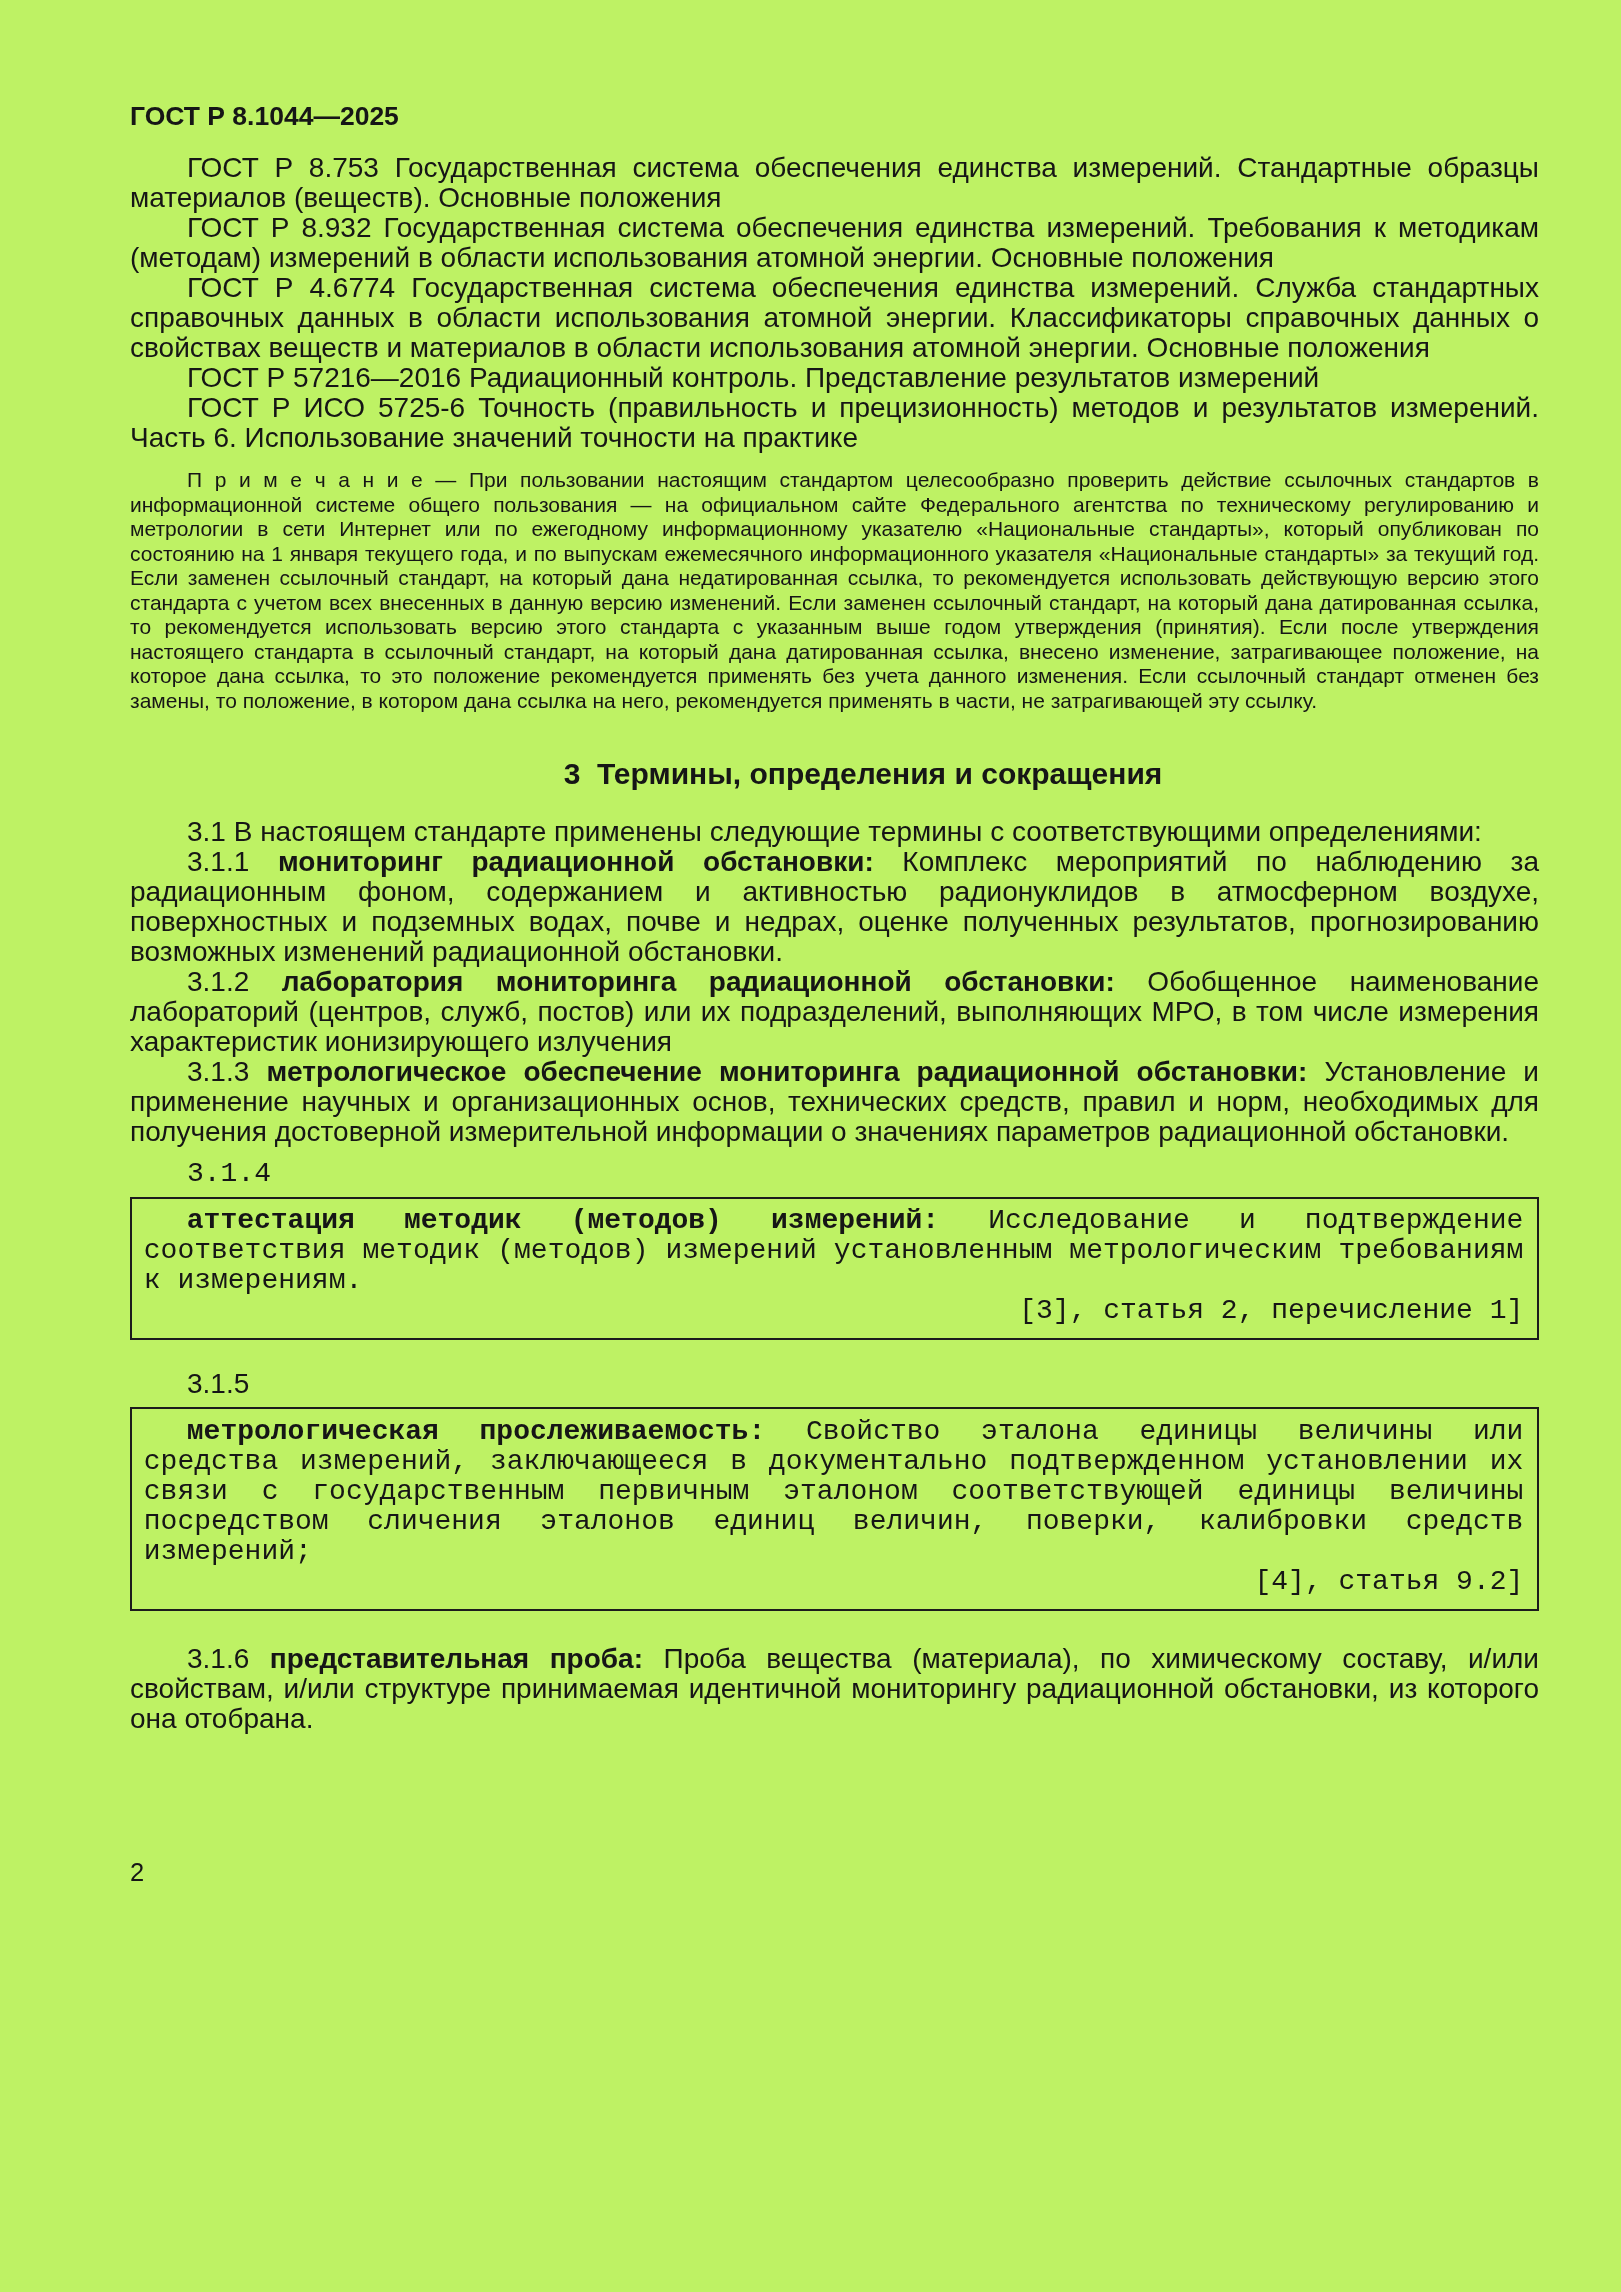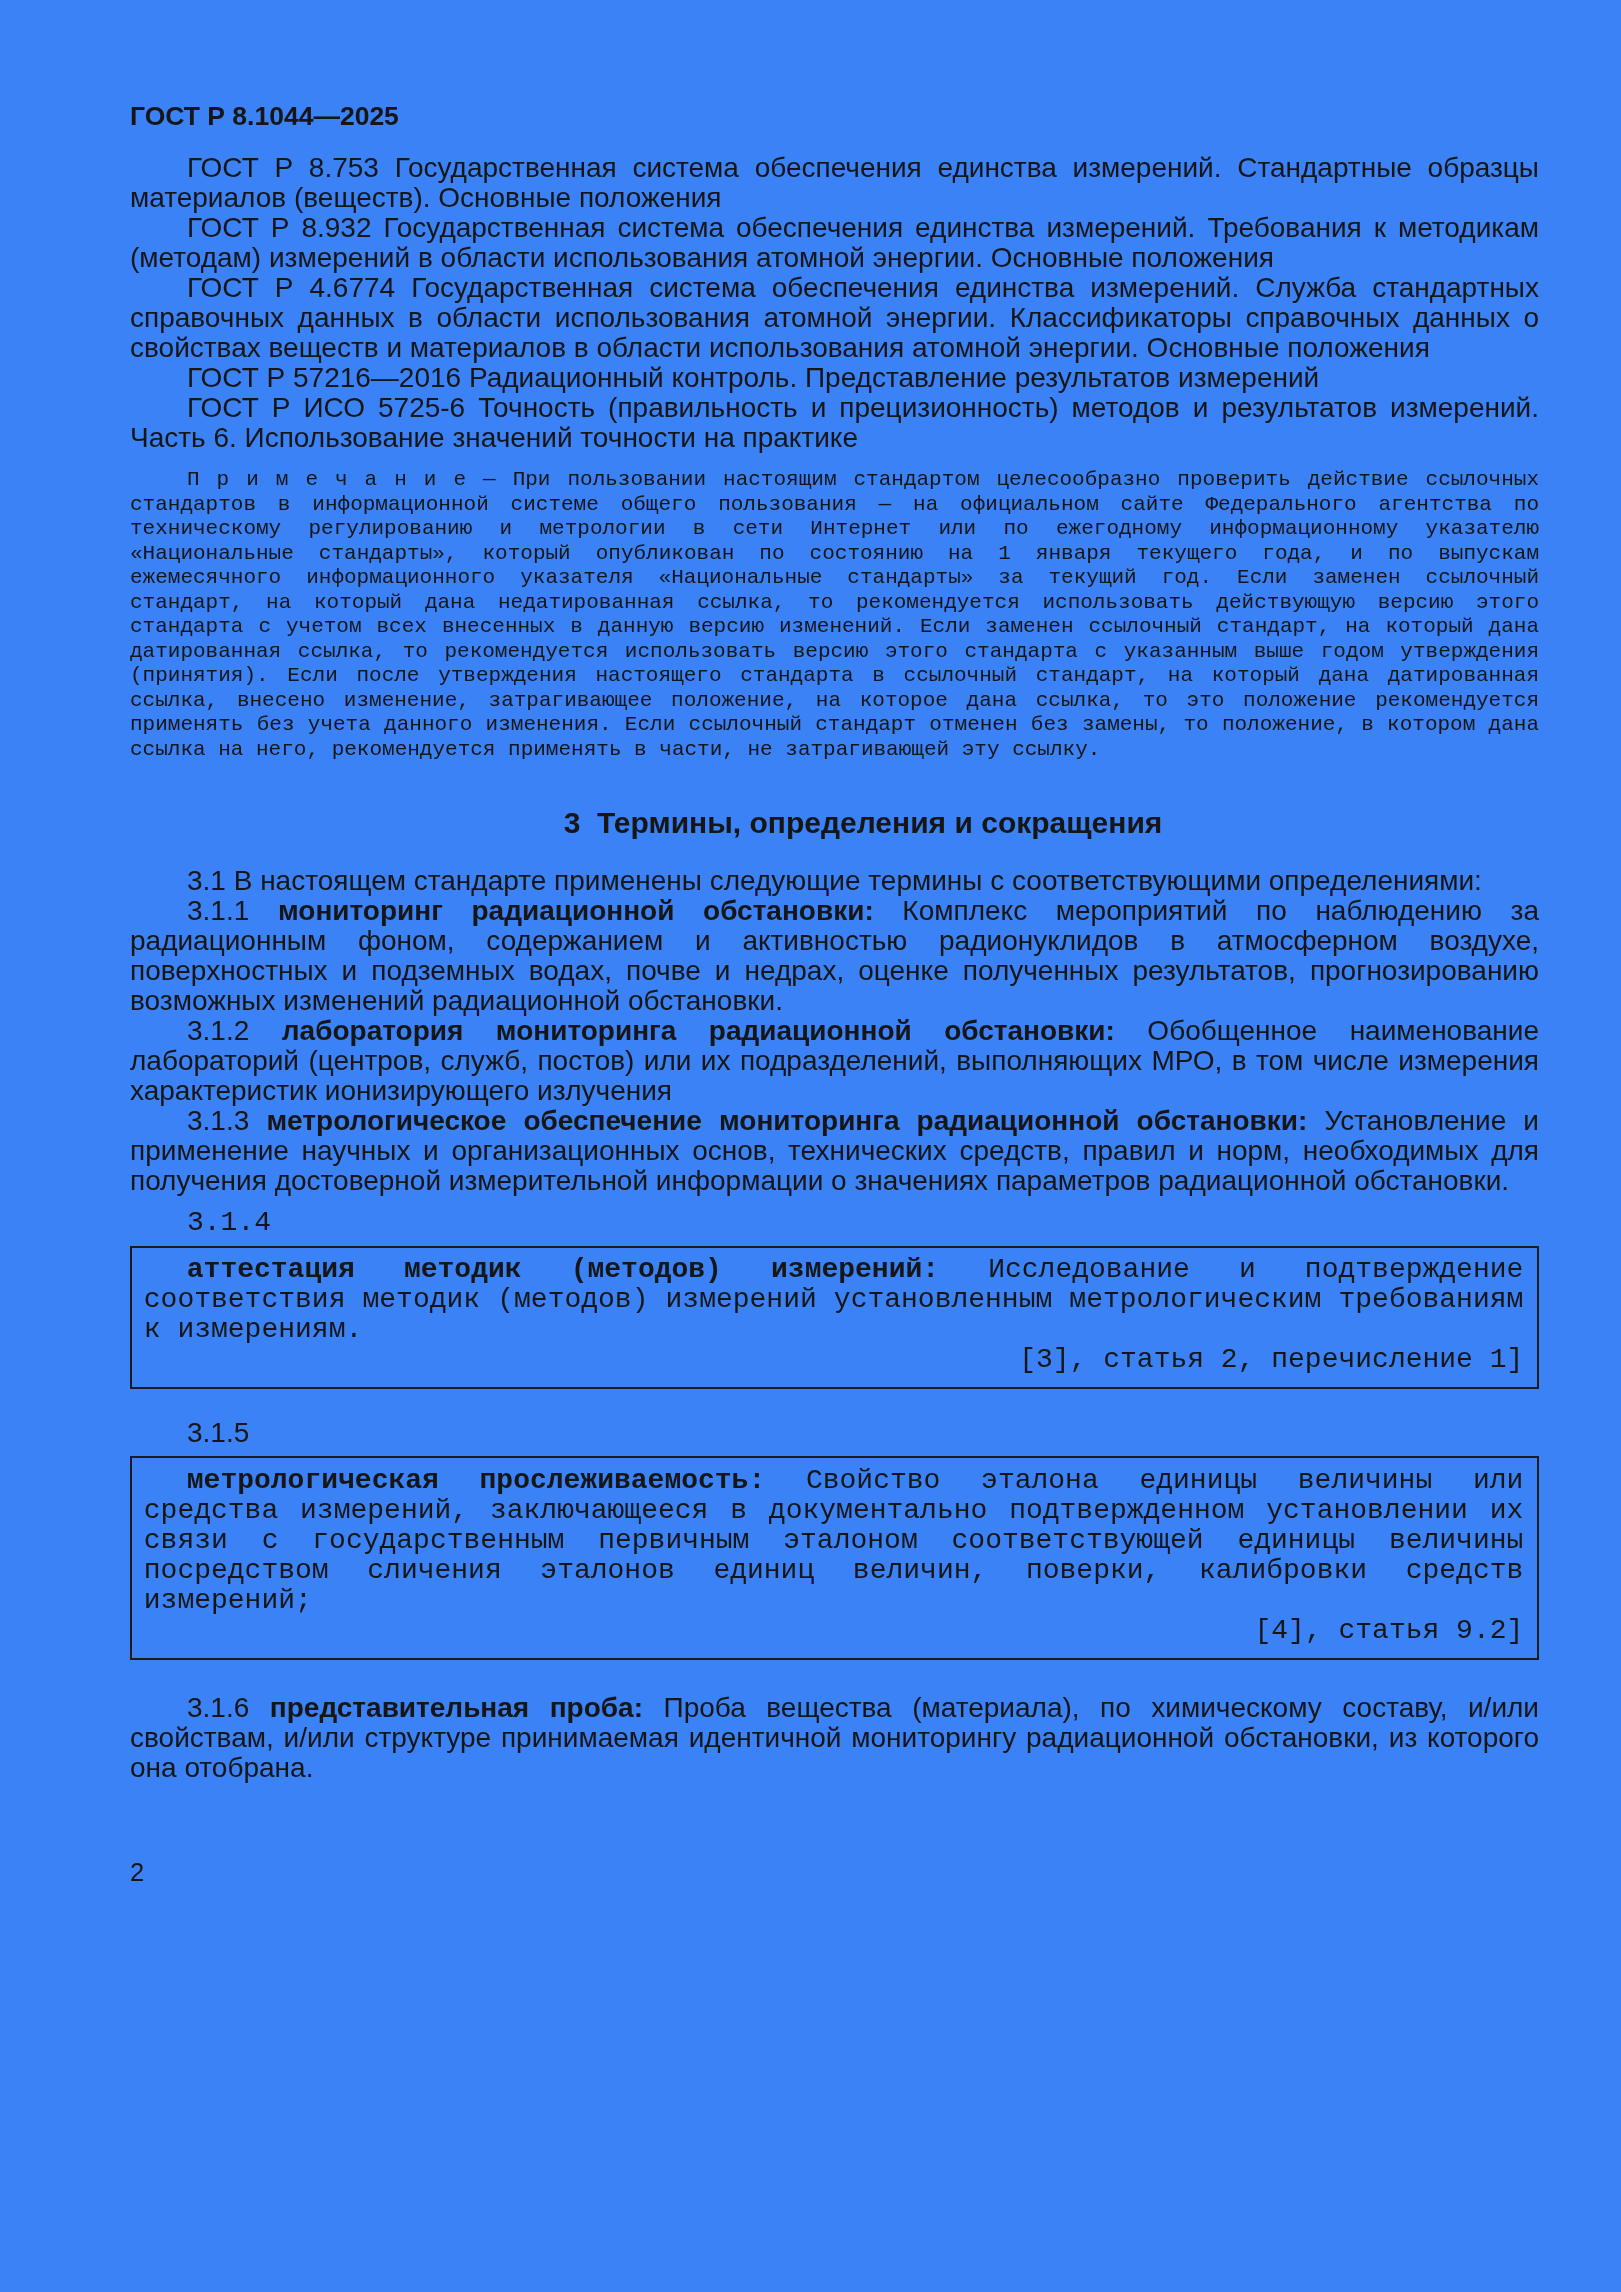"ГОСТ Р 8.1044—2025" .page { background: #3b82f6 -> #bef264 }
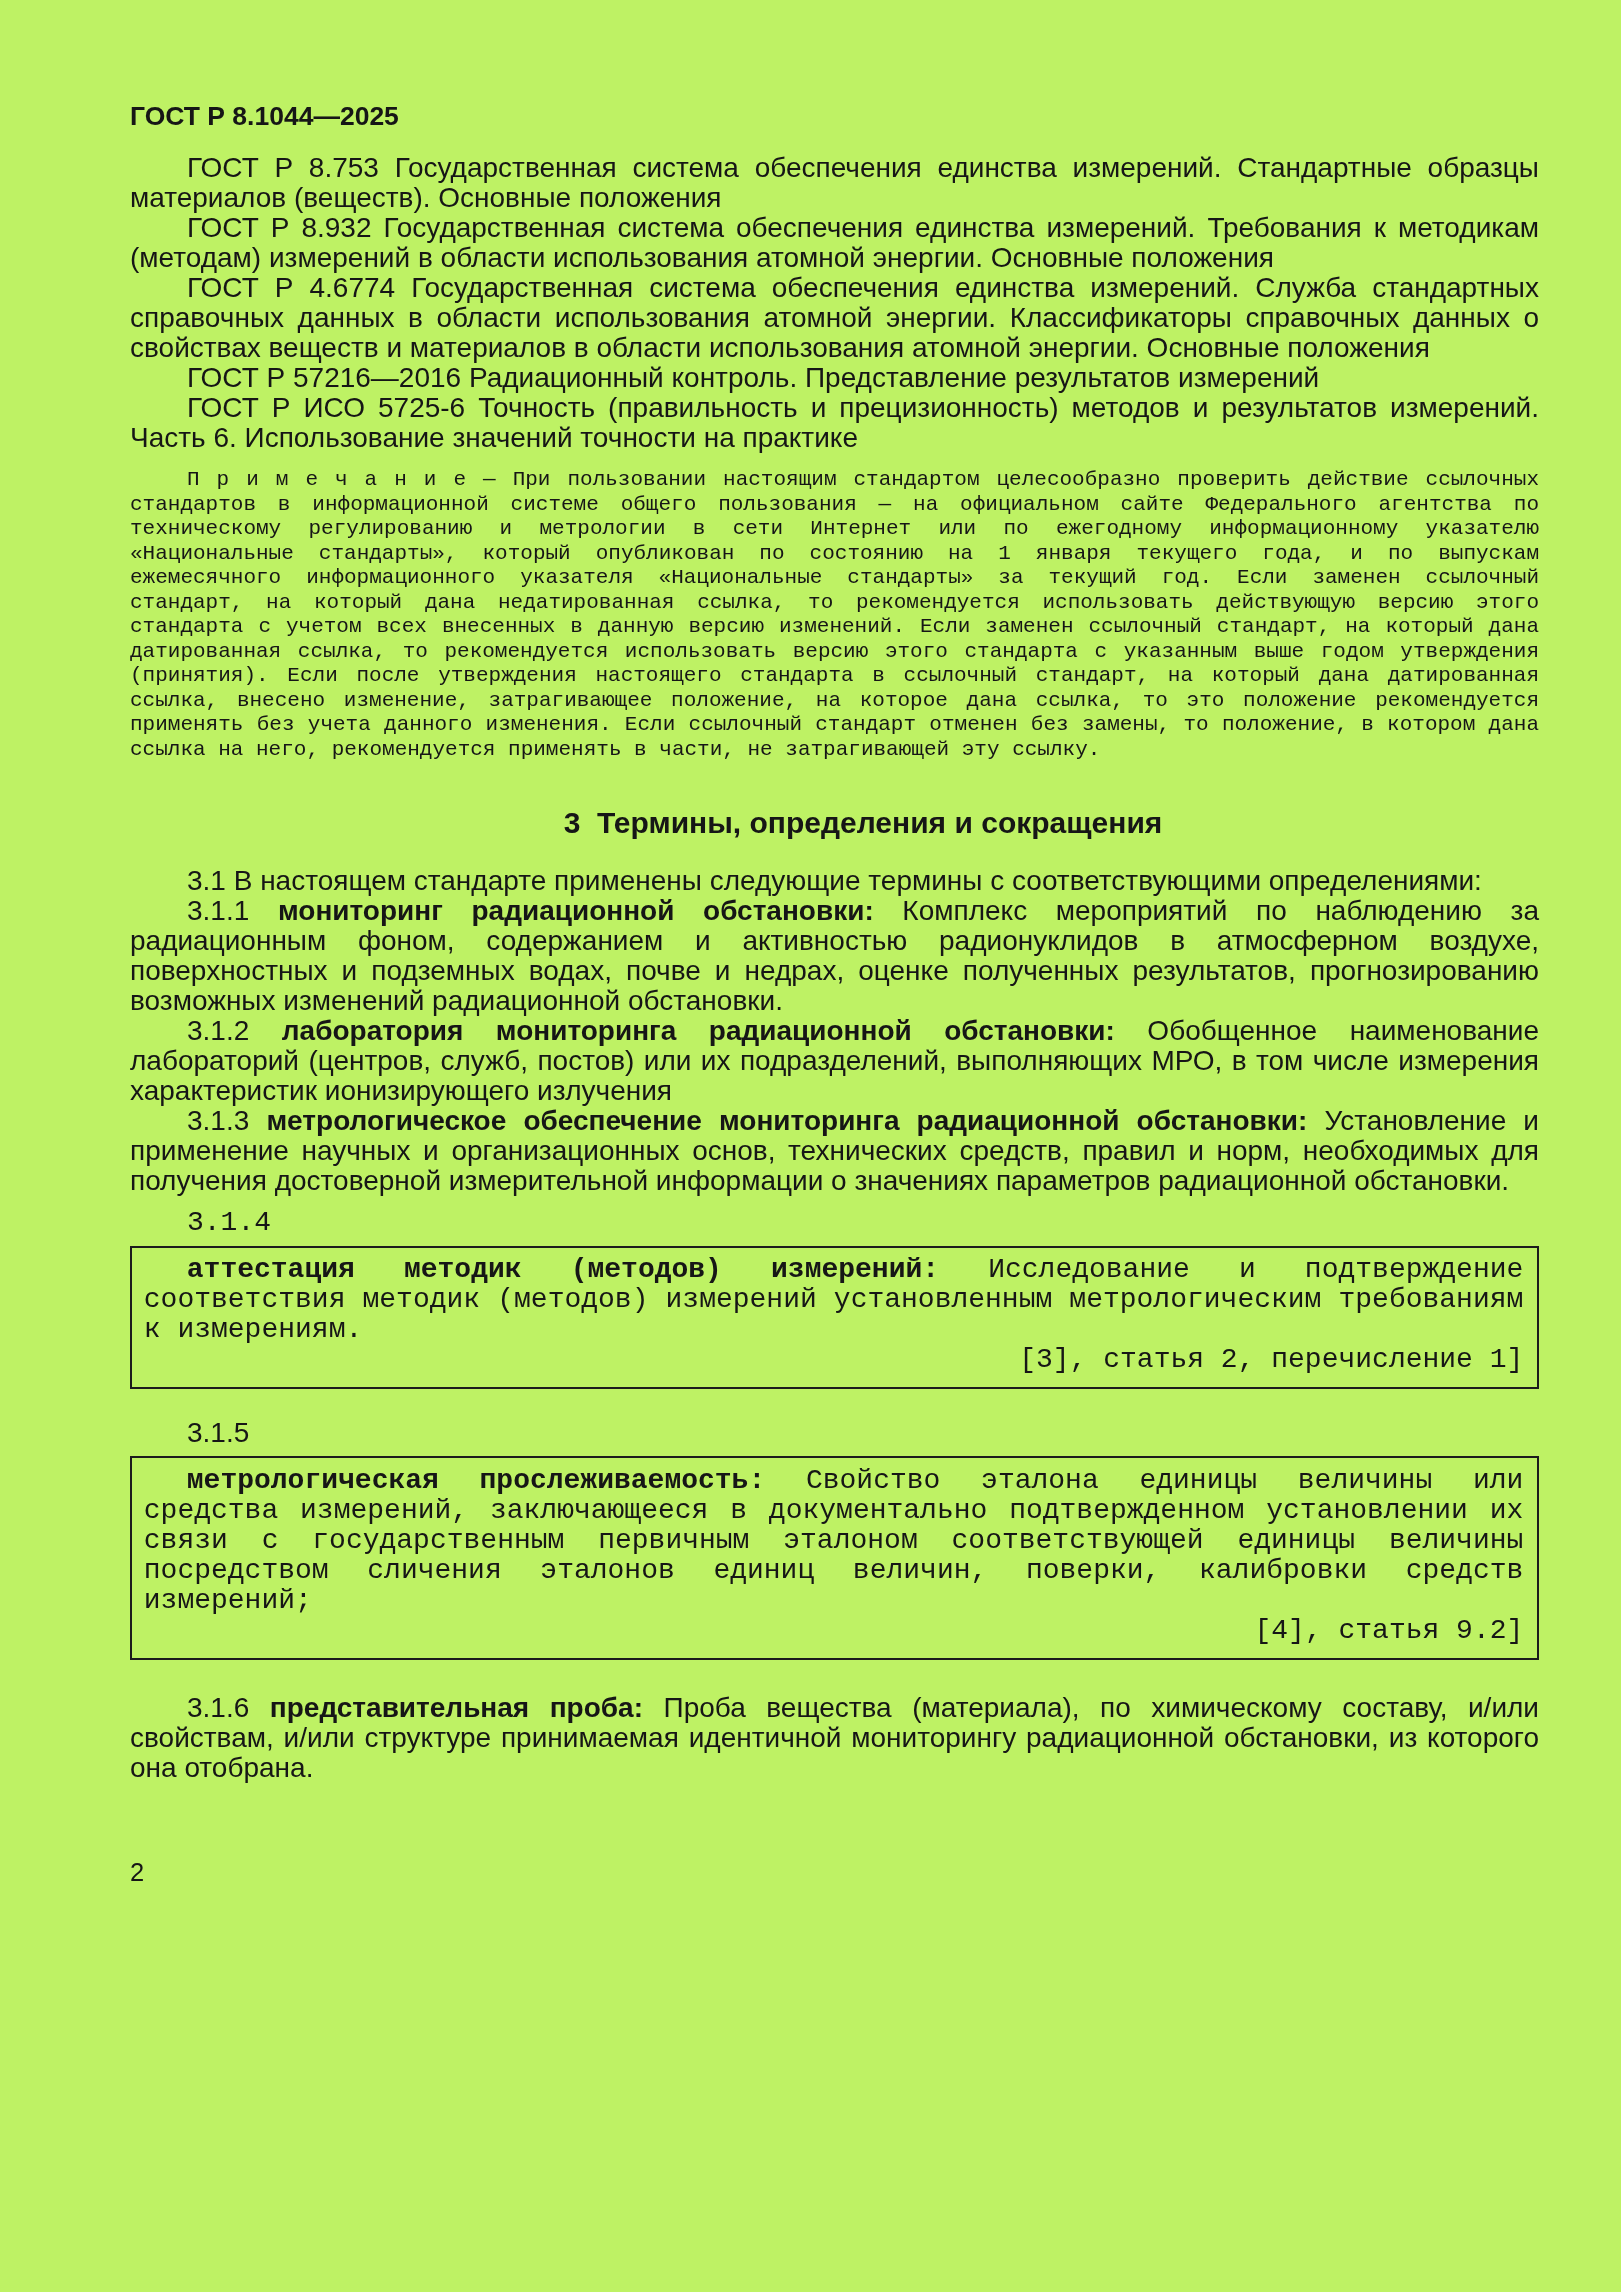"П р и м е" p.note { font-family: Liberation Mono, monospace -> none }
